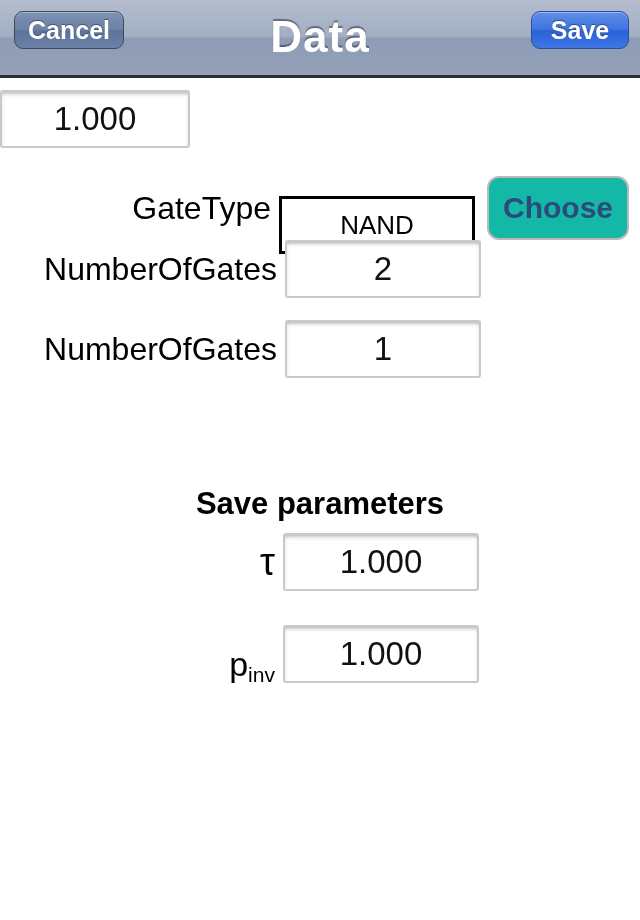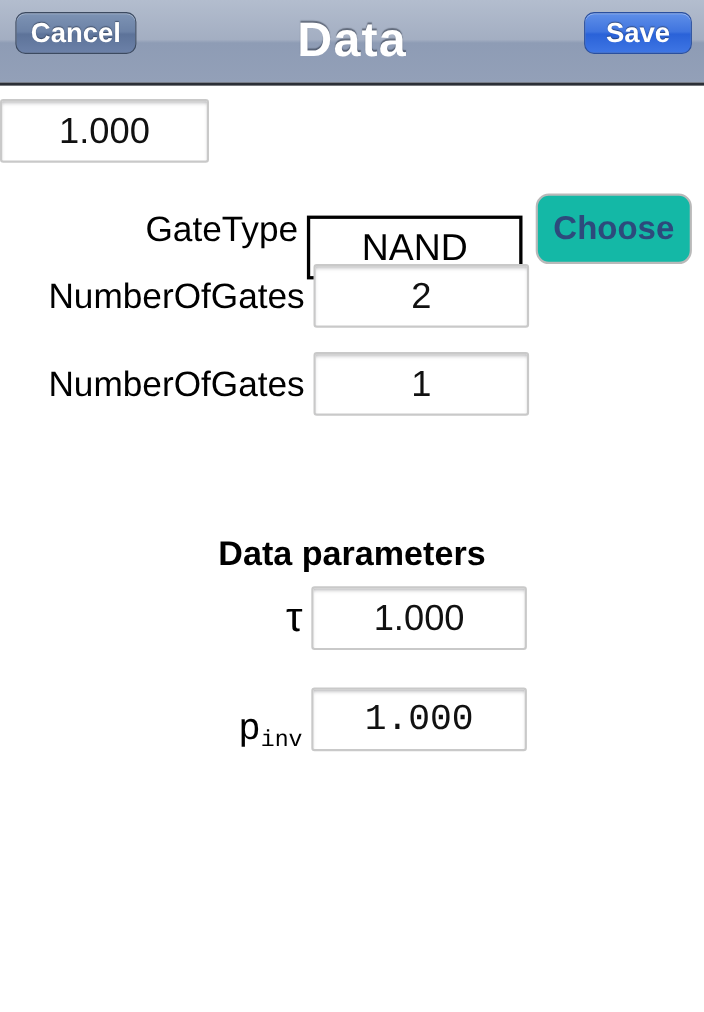"NAND" .field-flat { font-size: 34px -> 26px }
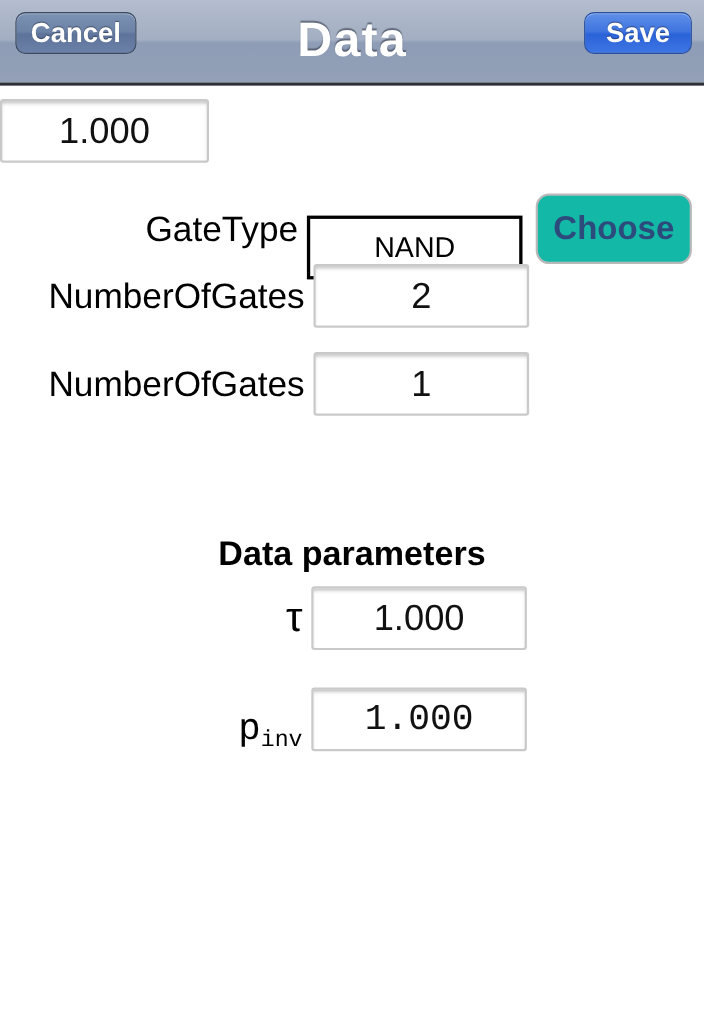"Data parameters" div.section-header { text: Data -> Save }
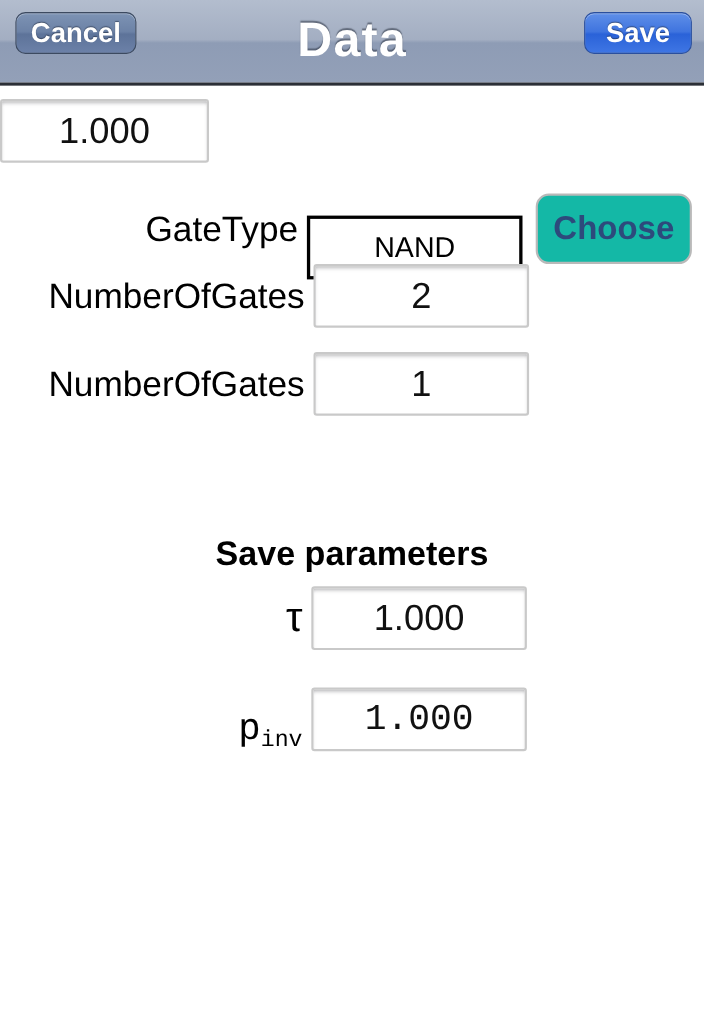"pinv" #row-pinv { align-items: flex-end -> center; font-family: Liberation Mono, monospace -> none }
